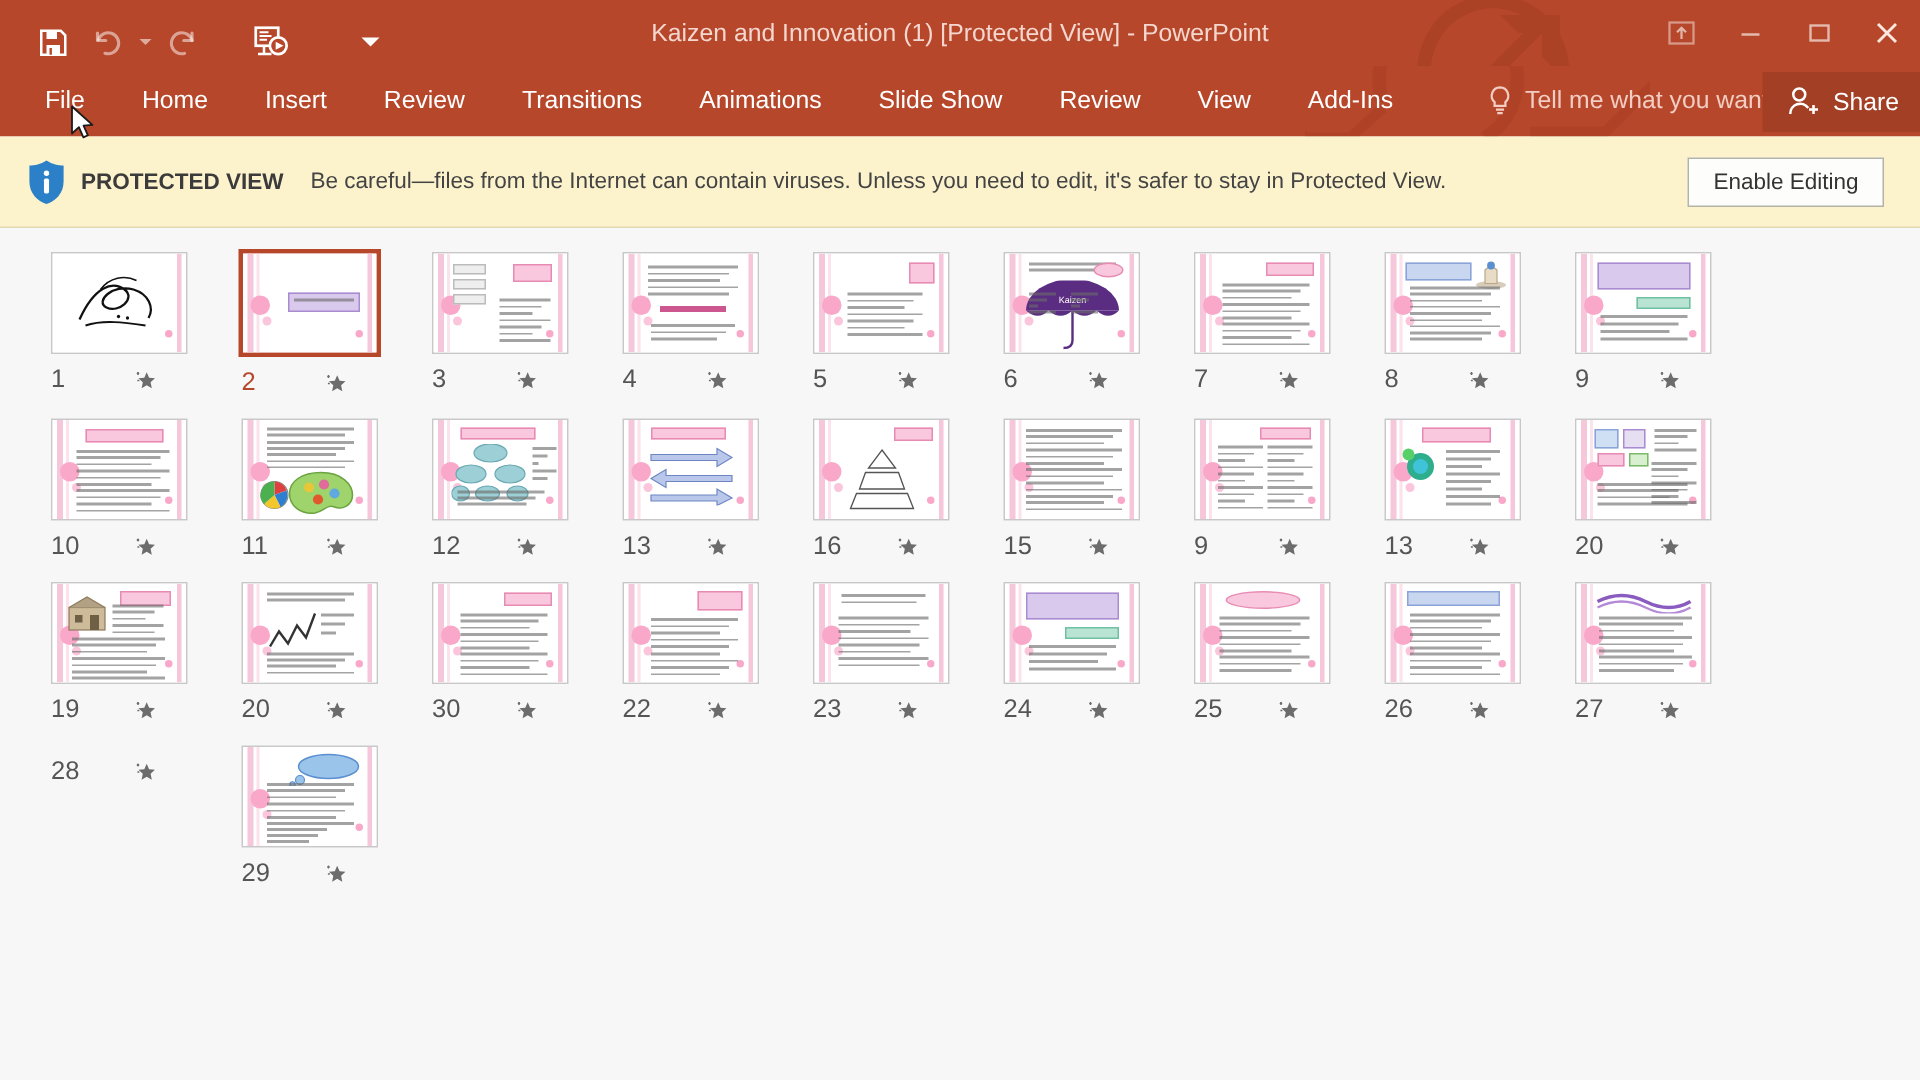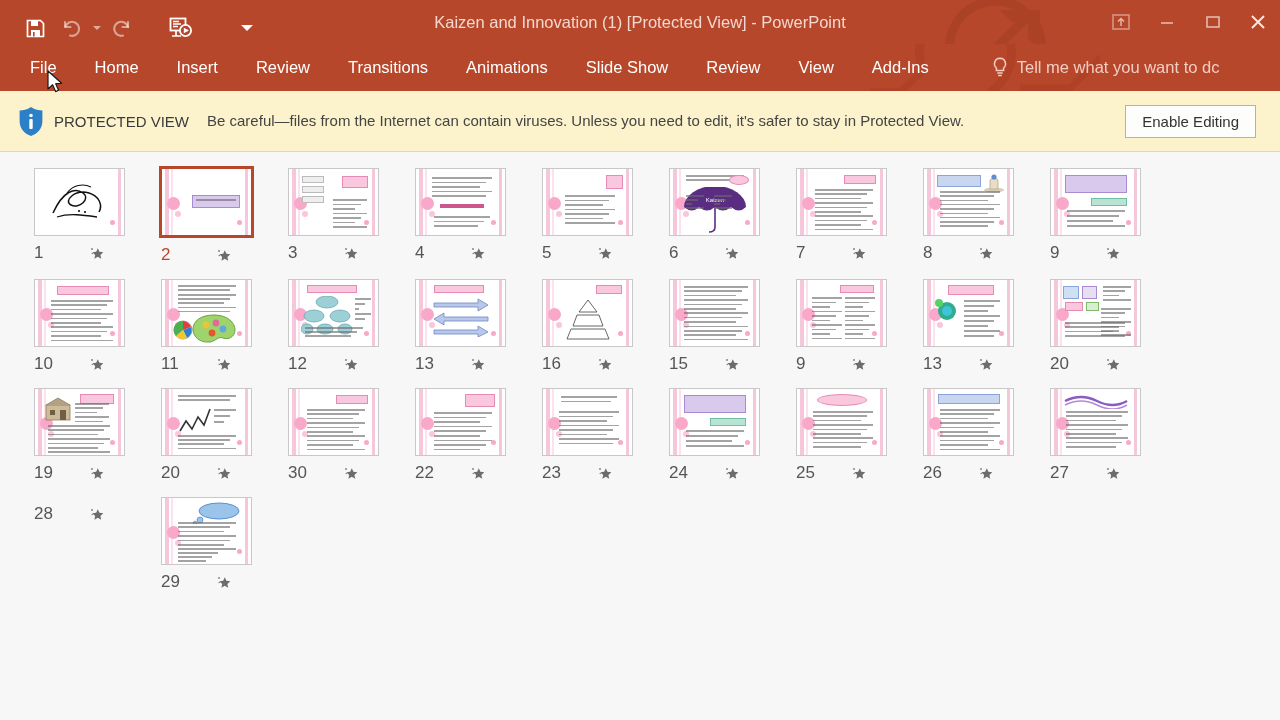"Share" div { html: none -> <div> <svg> <circle></circle> <path></path> <path></path> </svg> <span>Share</span> </div> }
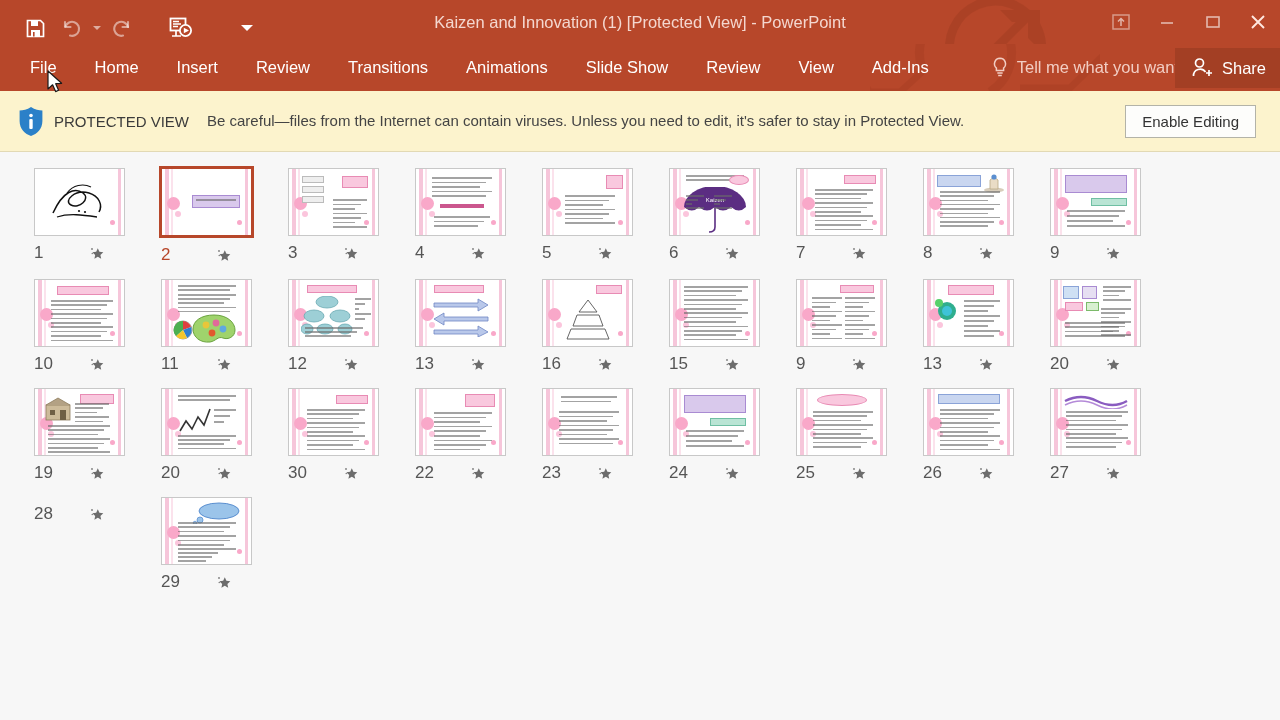"PROTECTED VIEW" #pv-label { font-weight: normal -> bold }
